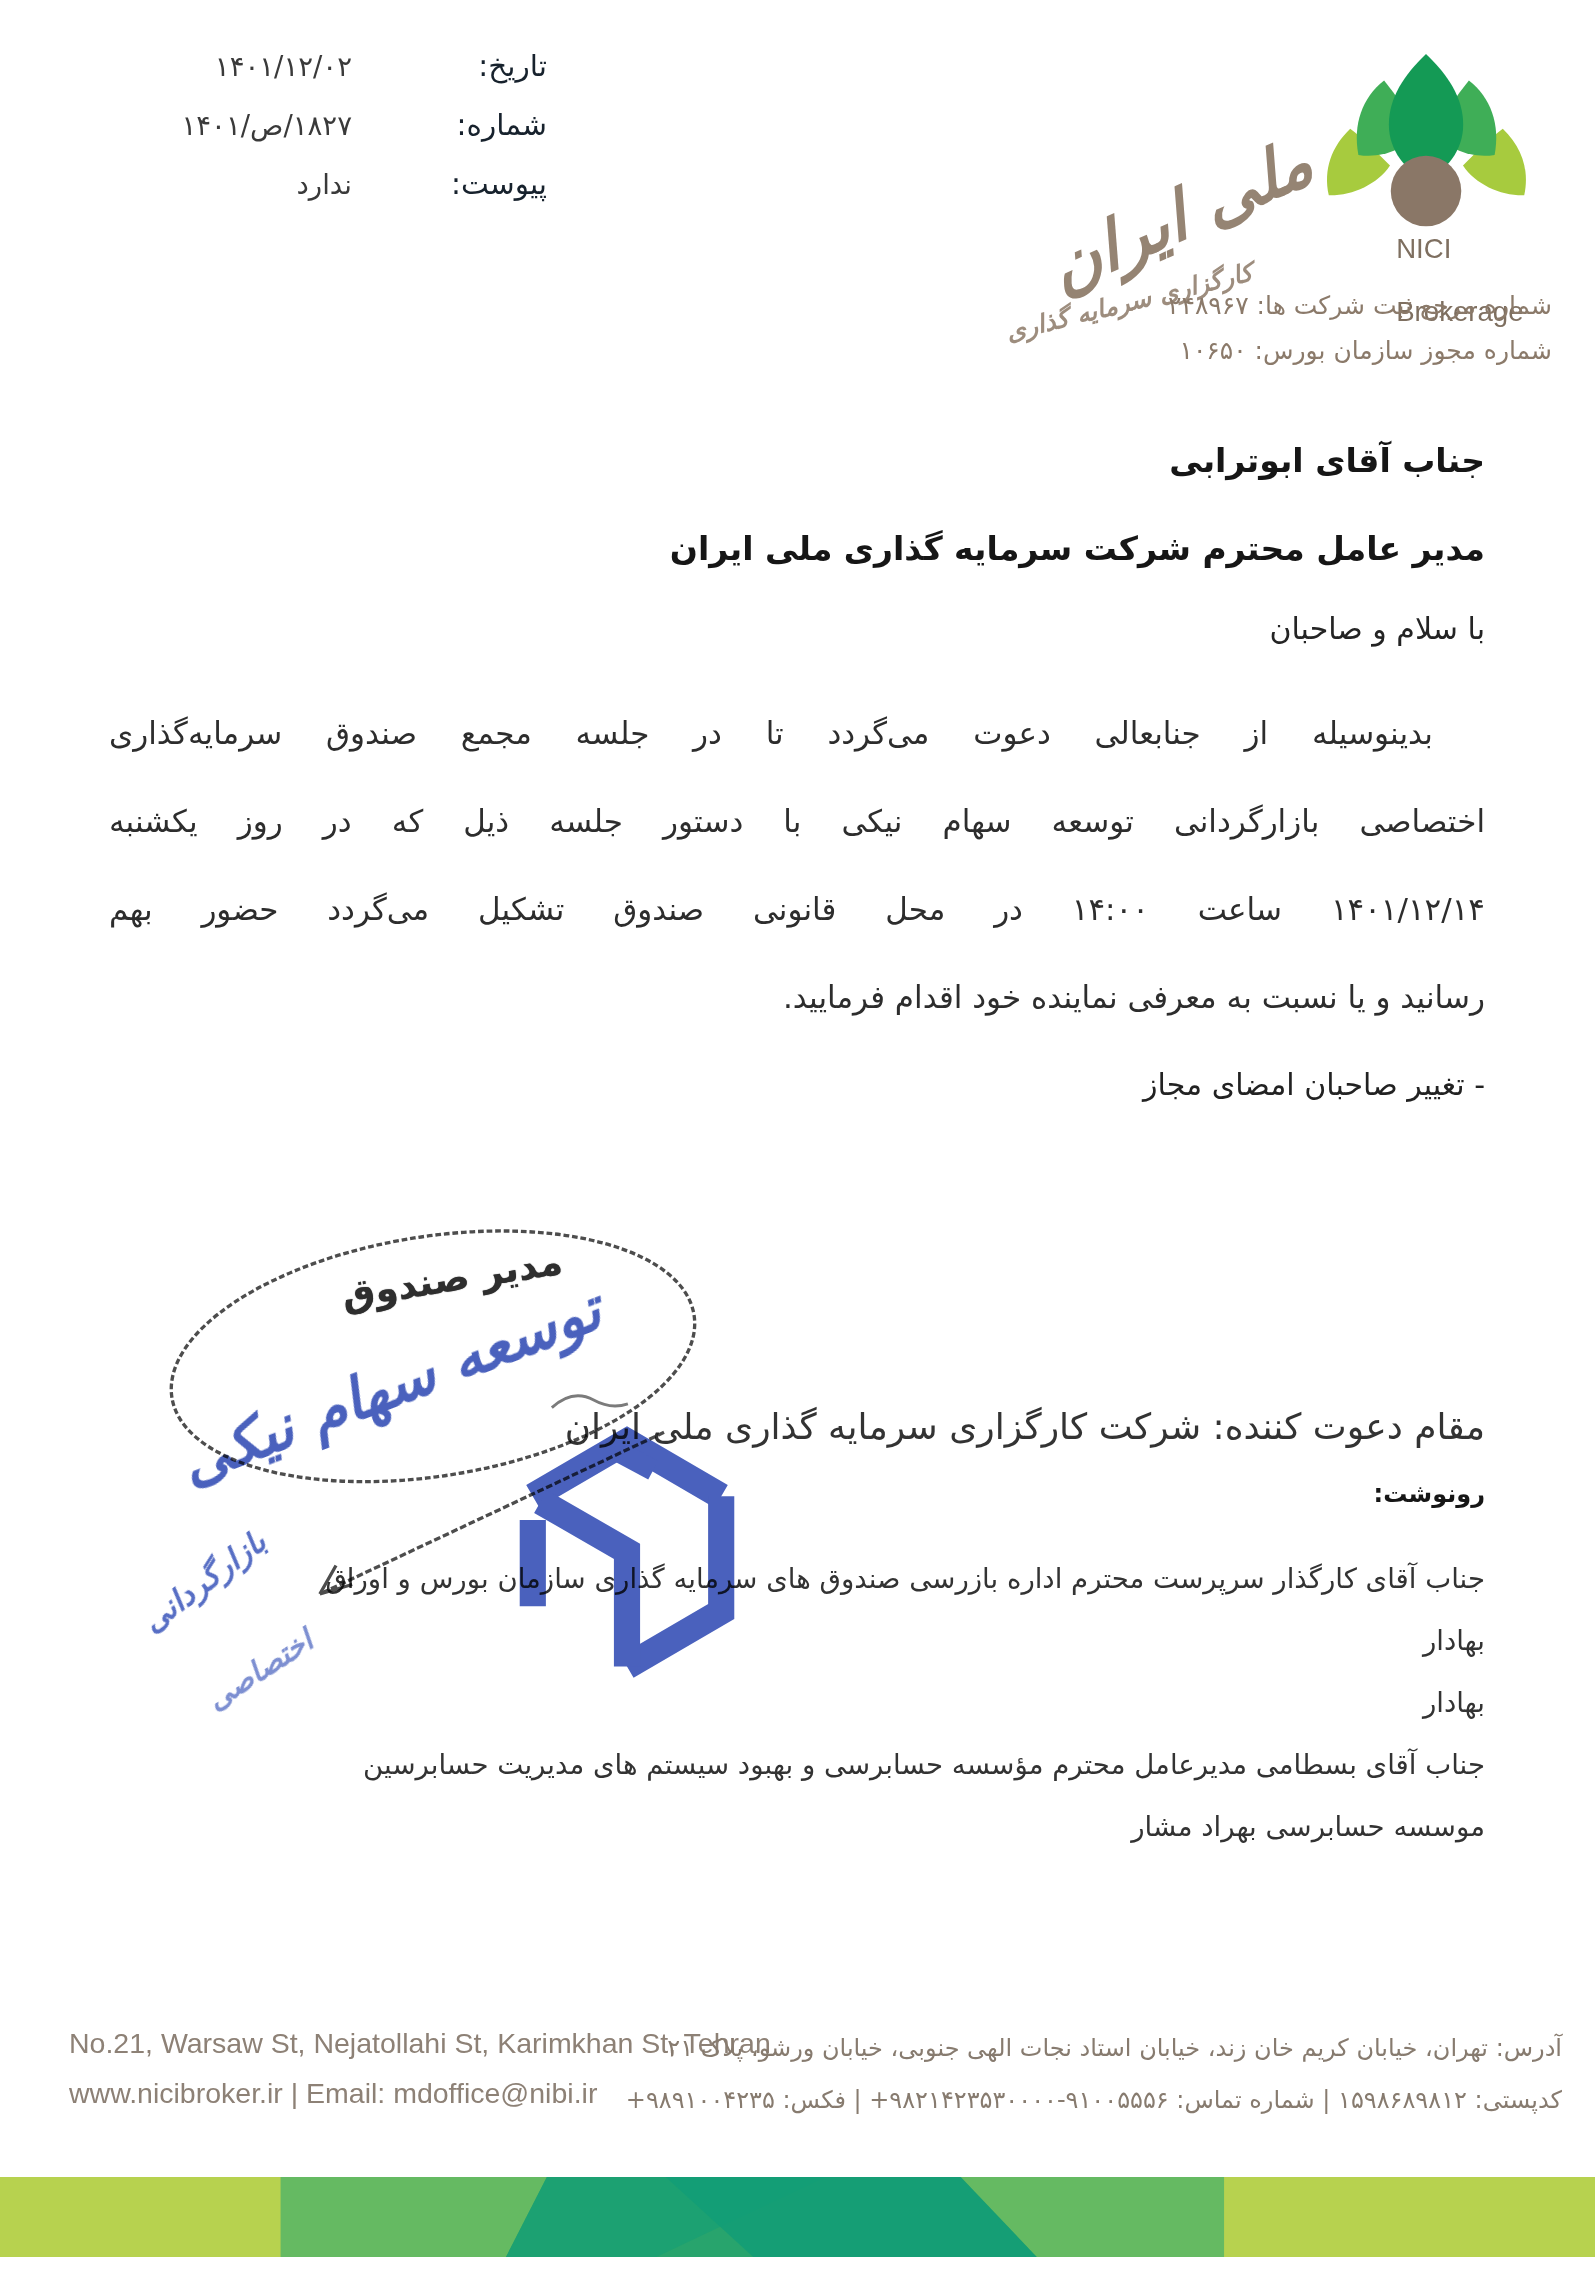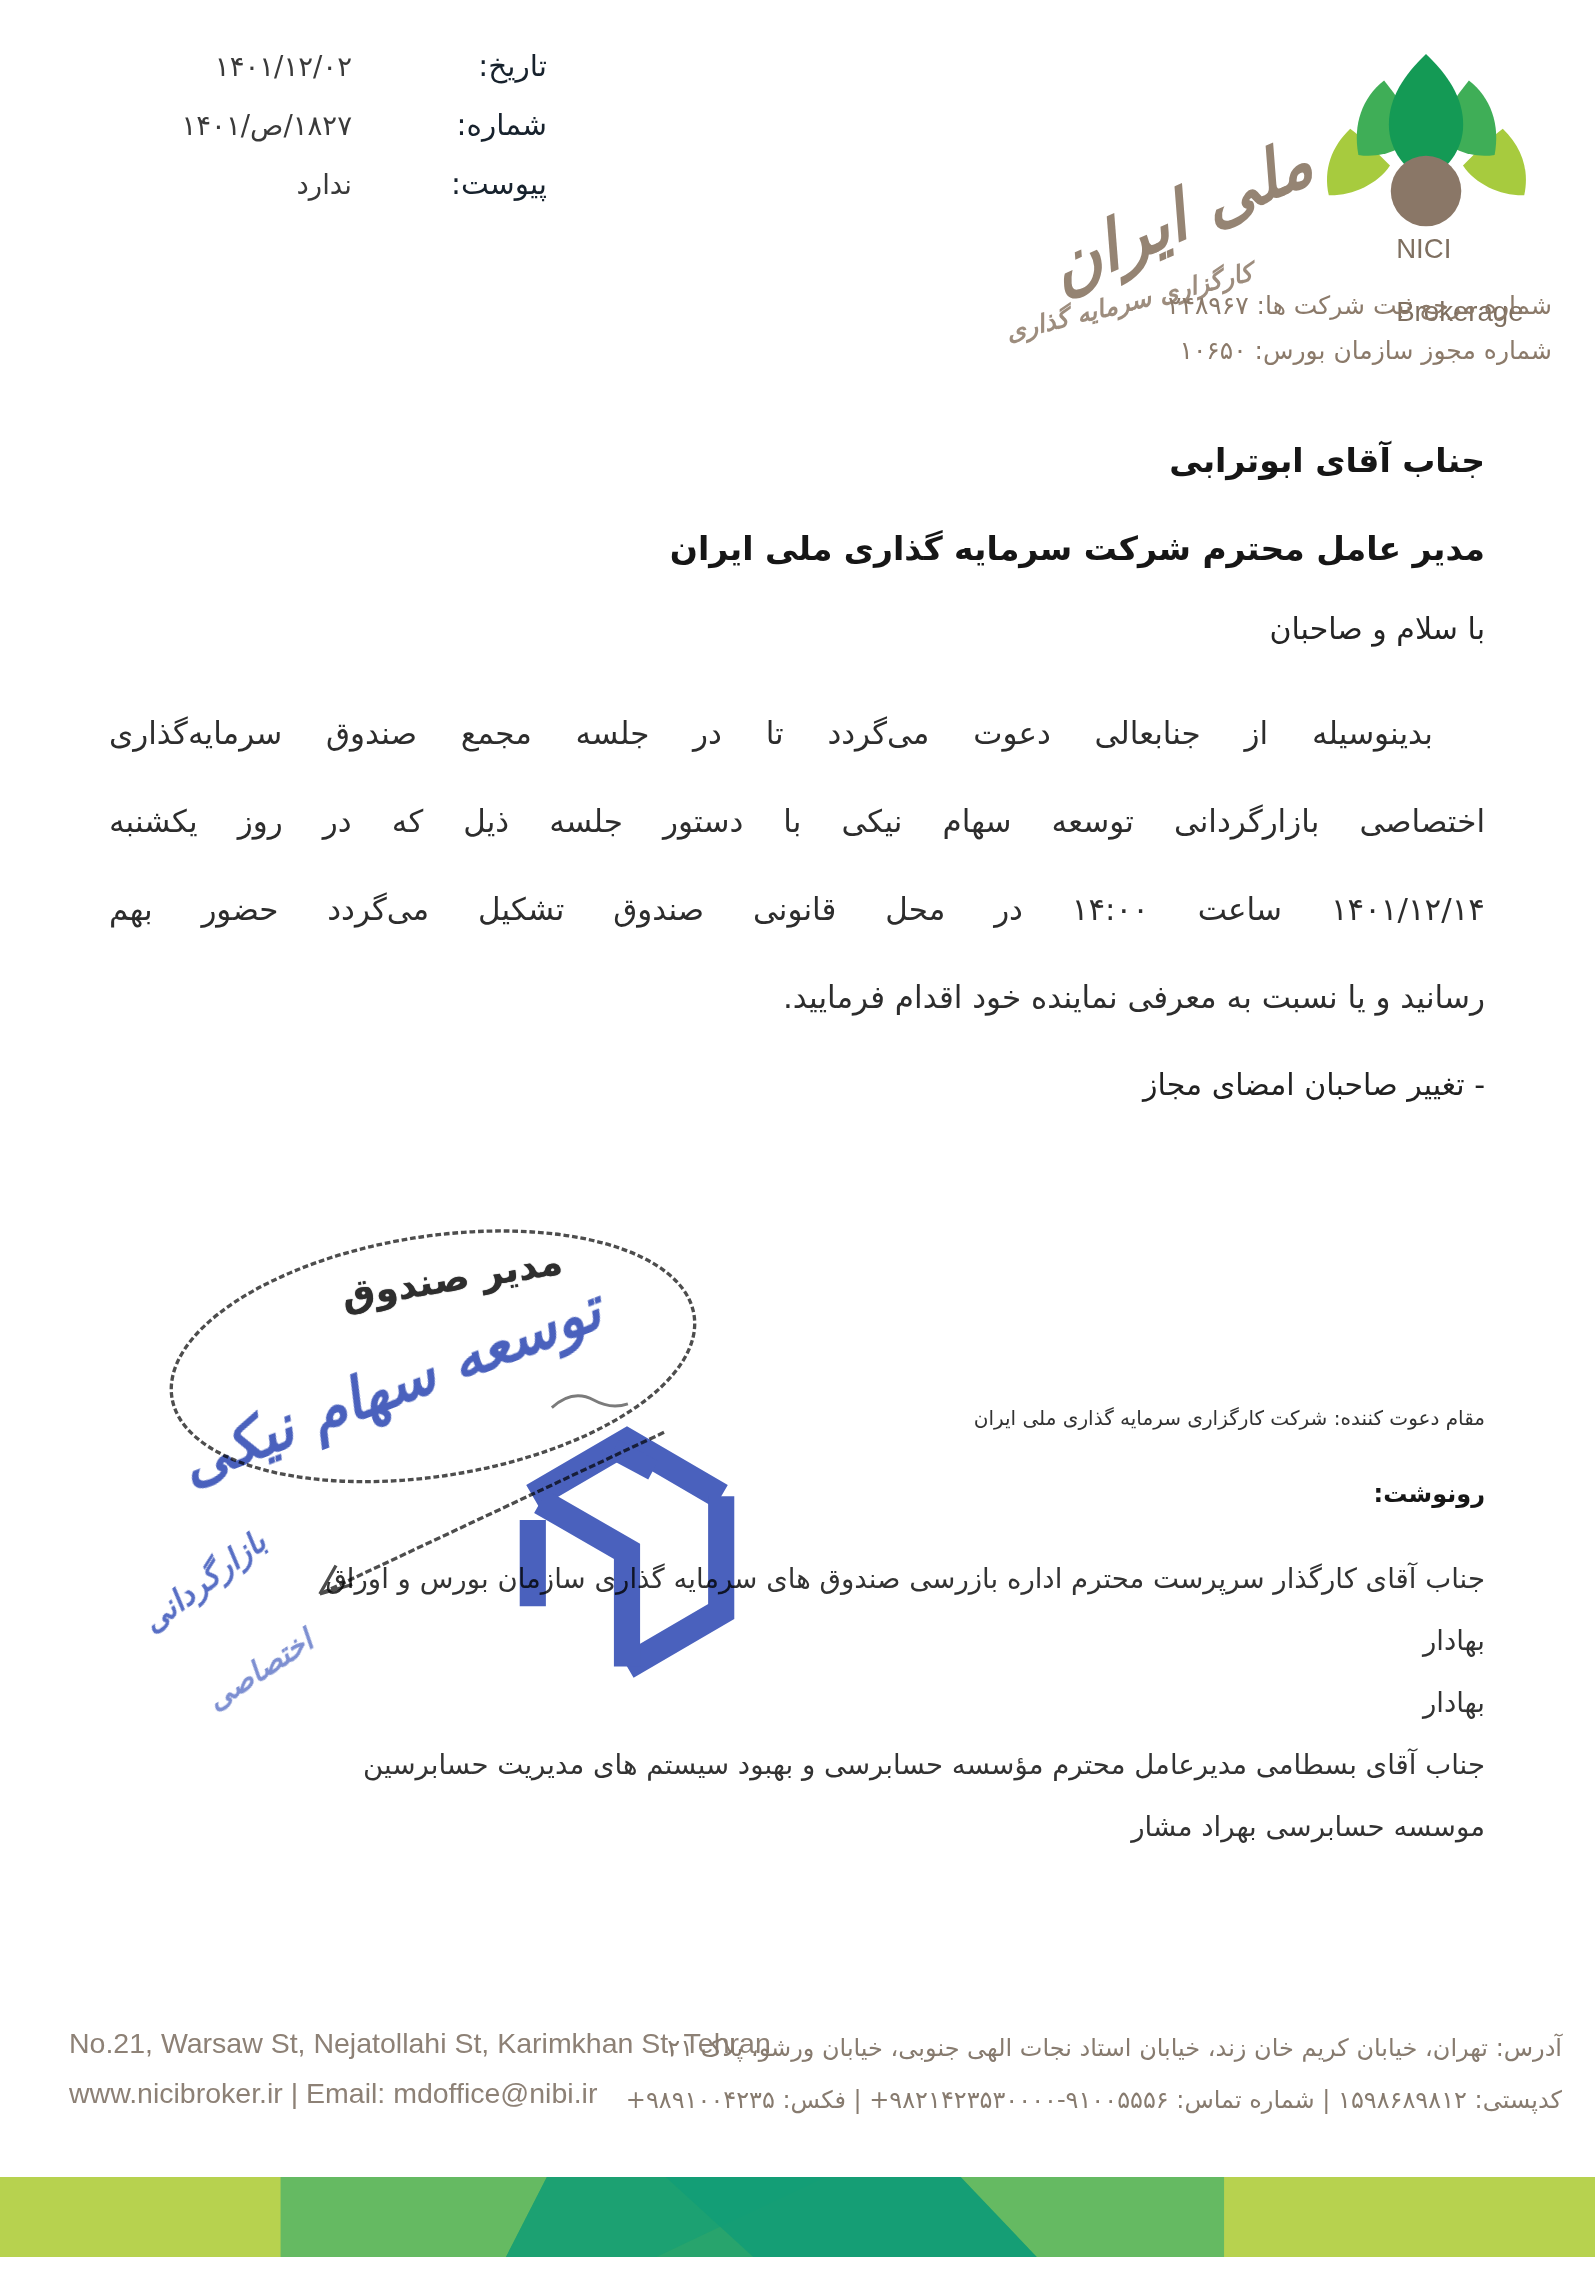"مقام دعوت کننده: شرکت کارگزاری" .inviter { font-size: 20px -> 36px }
